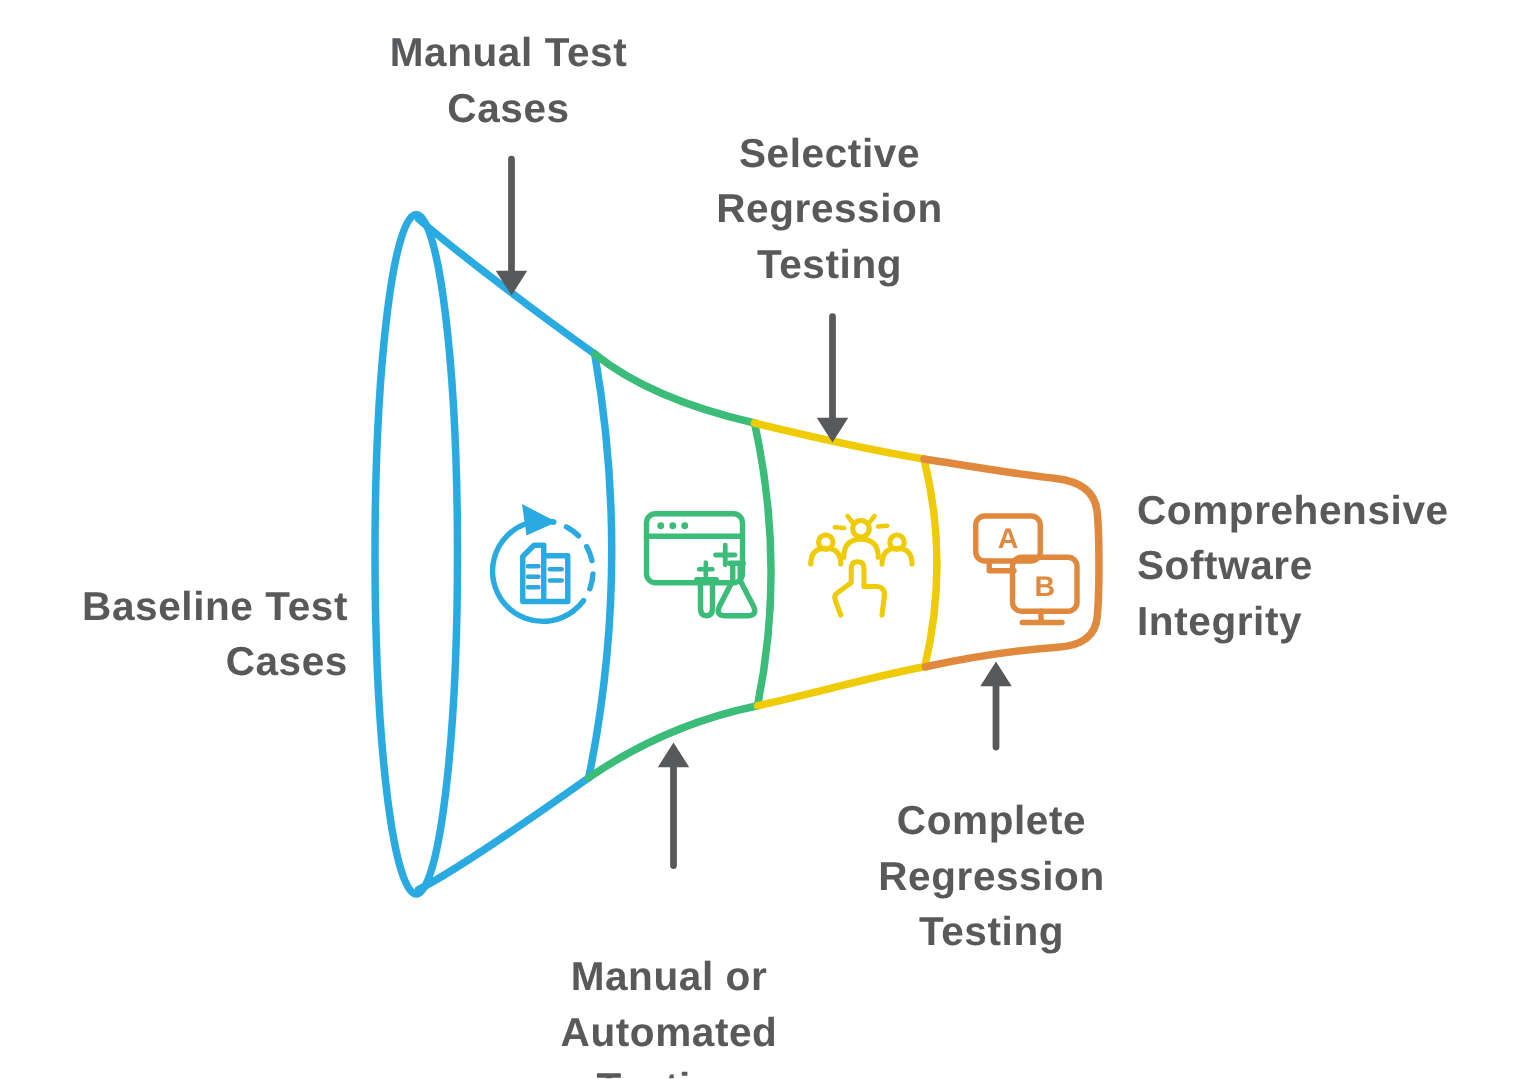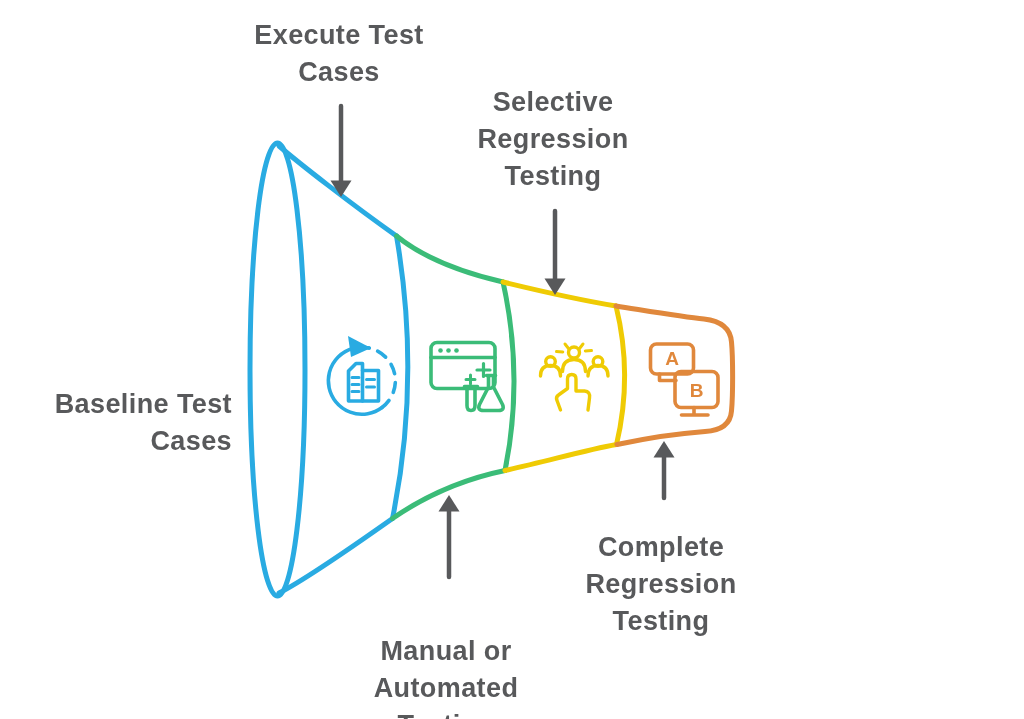"Execute Test" div.label { text: Execute -> Manual }
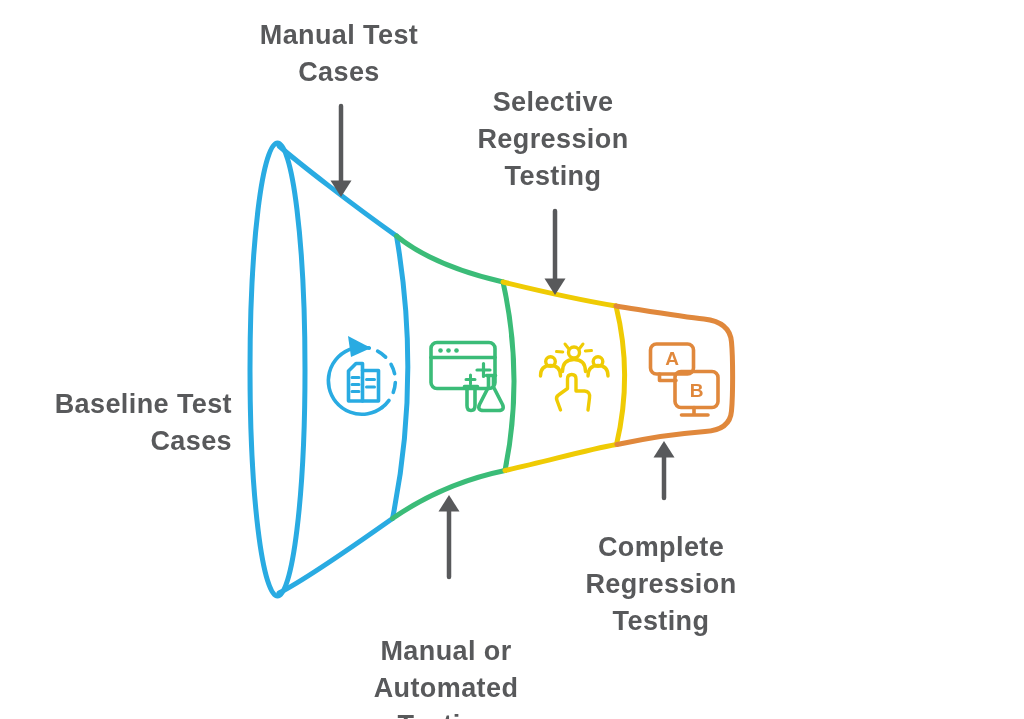"Comprehensive" div.label { html: none -> <div>Comprehensive Software Integrity</div> }
